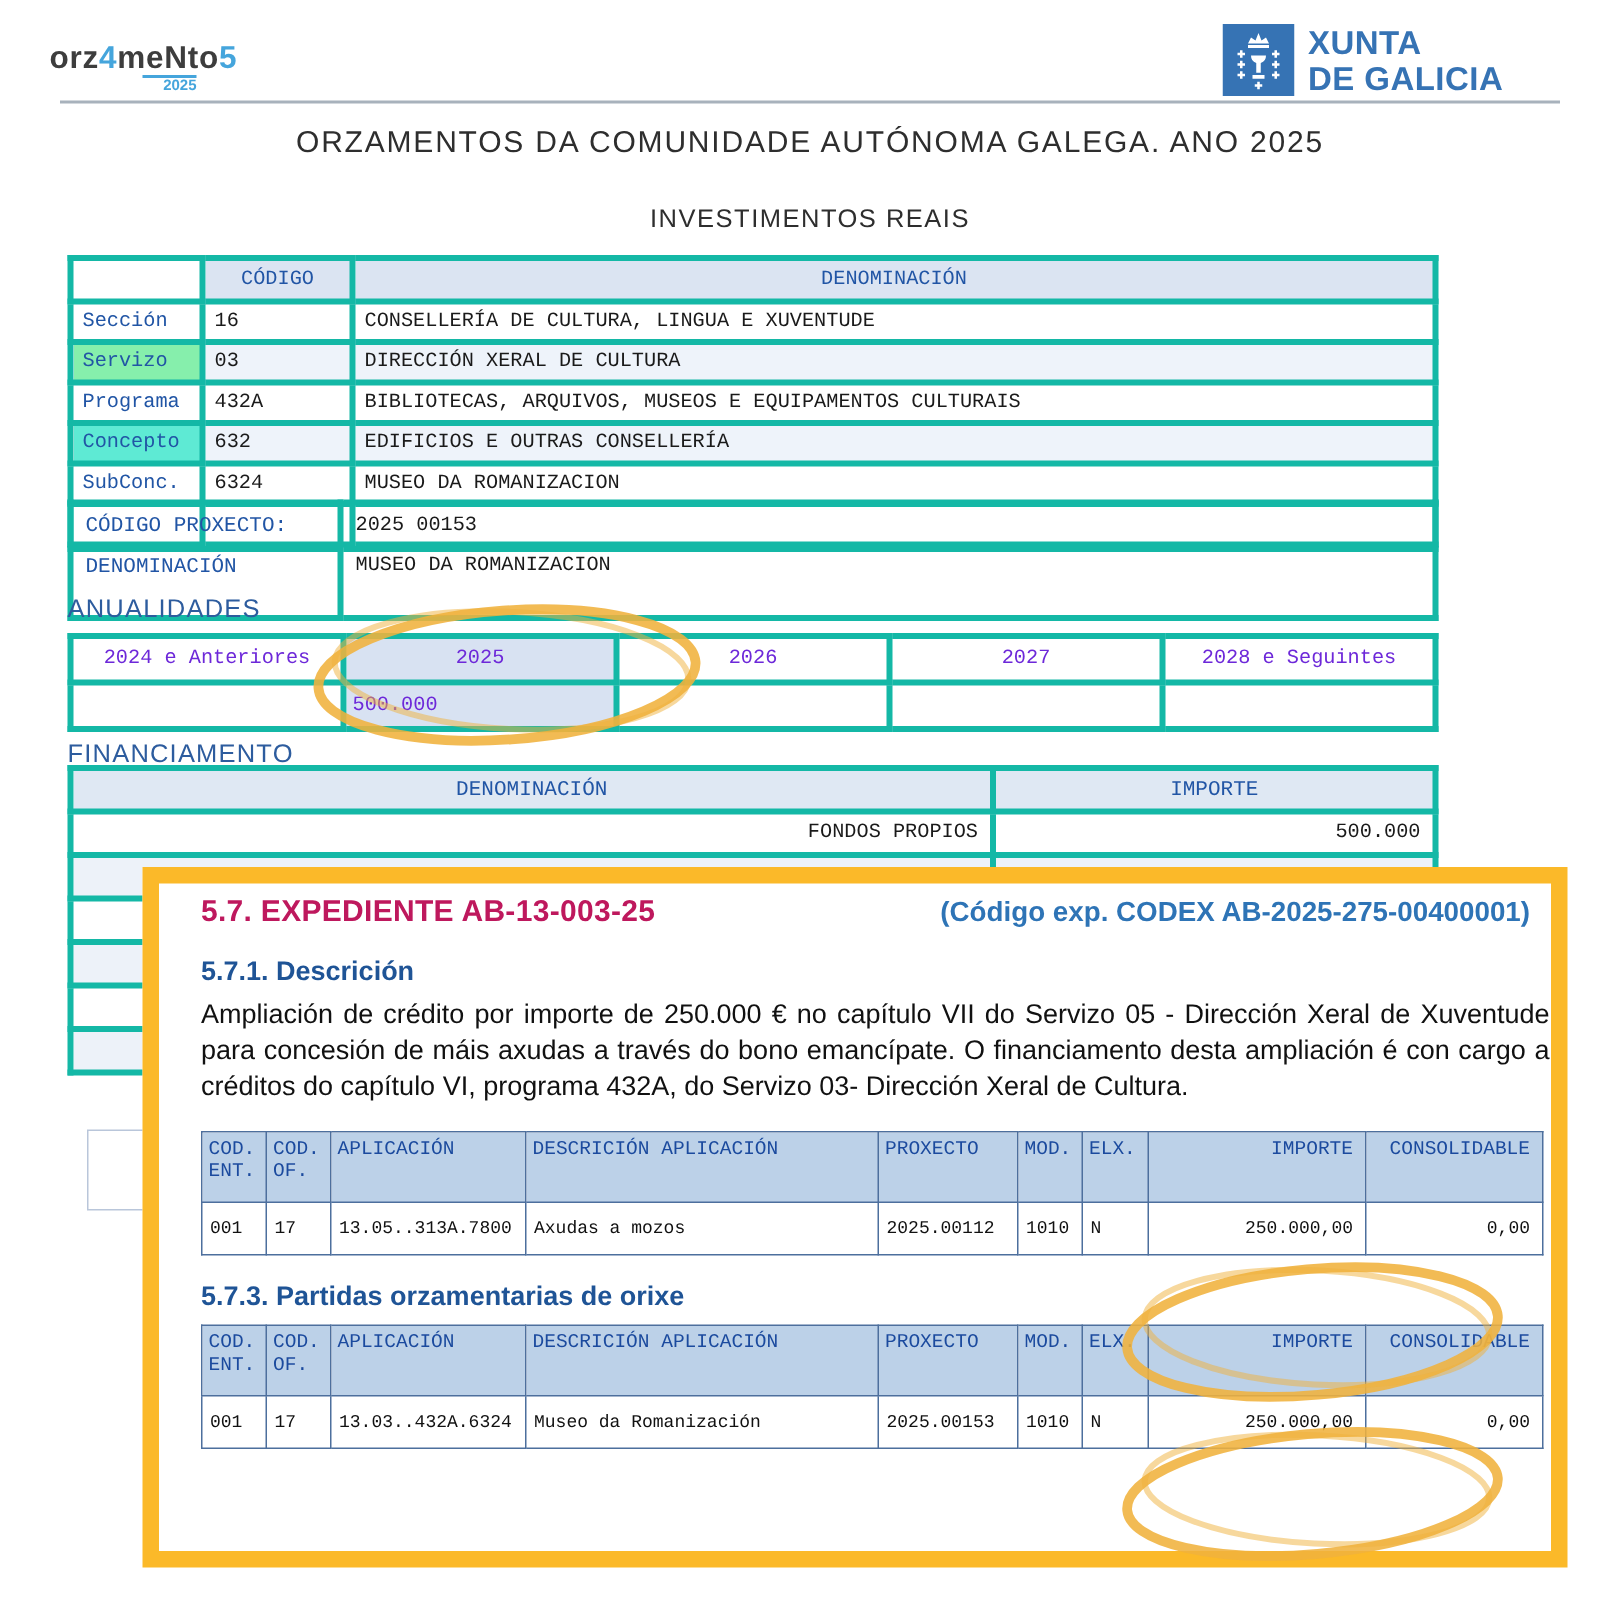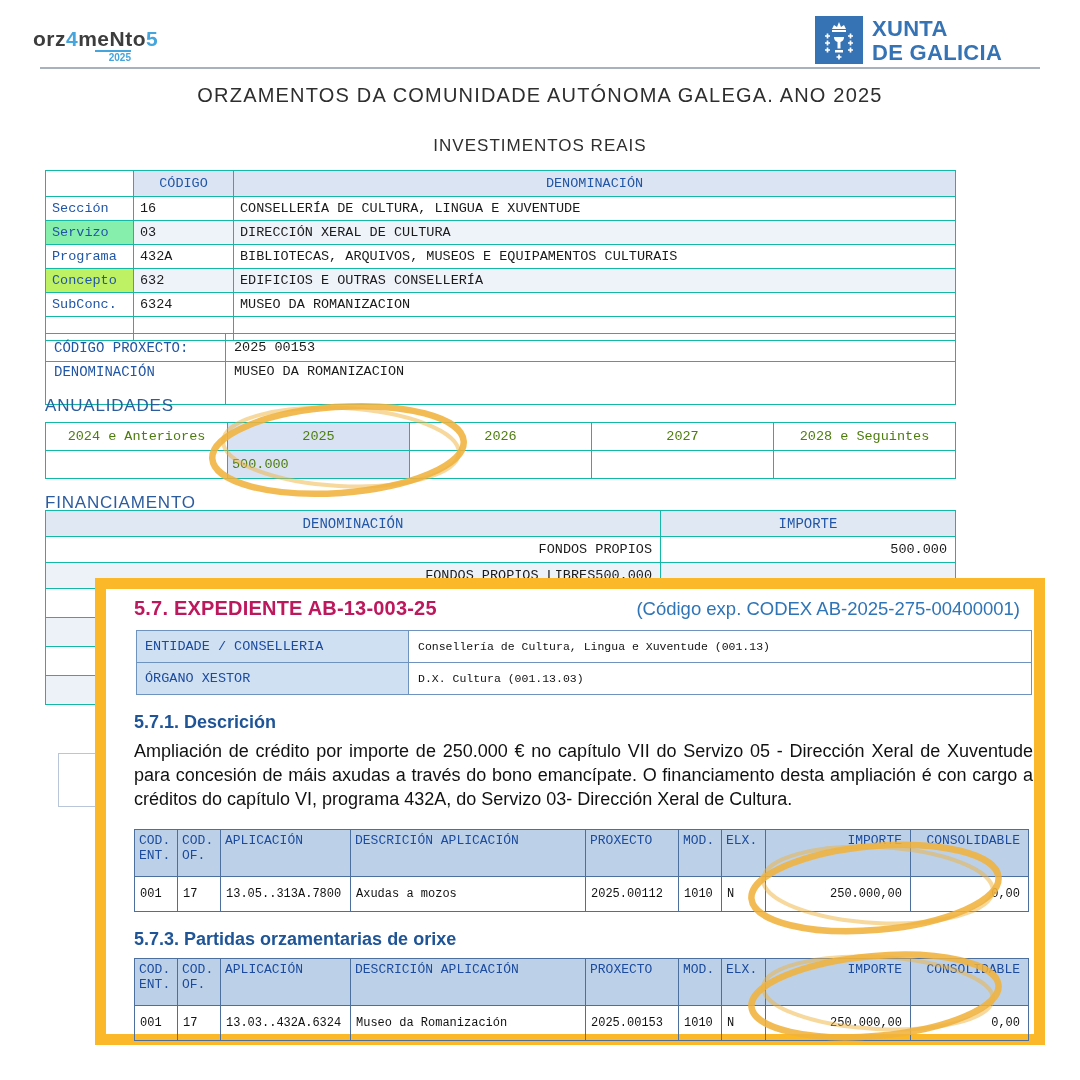"CÓDIGO" .bgt td,.bgt th { border: 1px solid #14b8a6 -> 4px solid #14b8a6 }
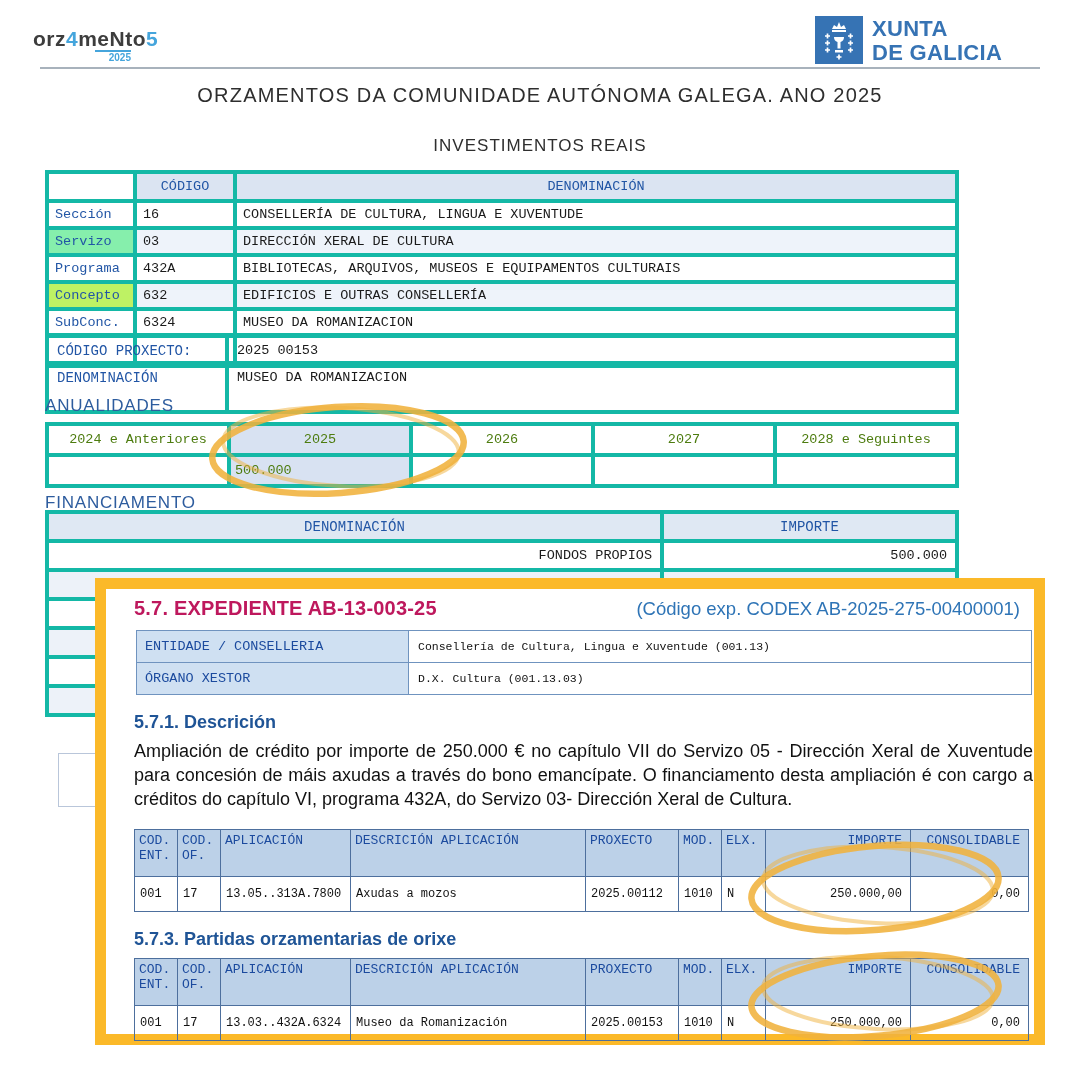"Concepto" td.lblc { background: #bef264 -> #5eead4 }
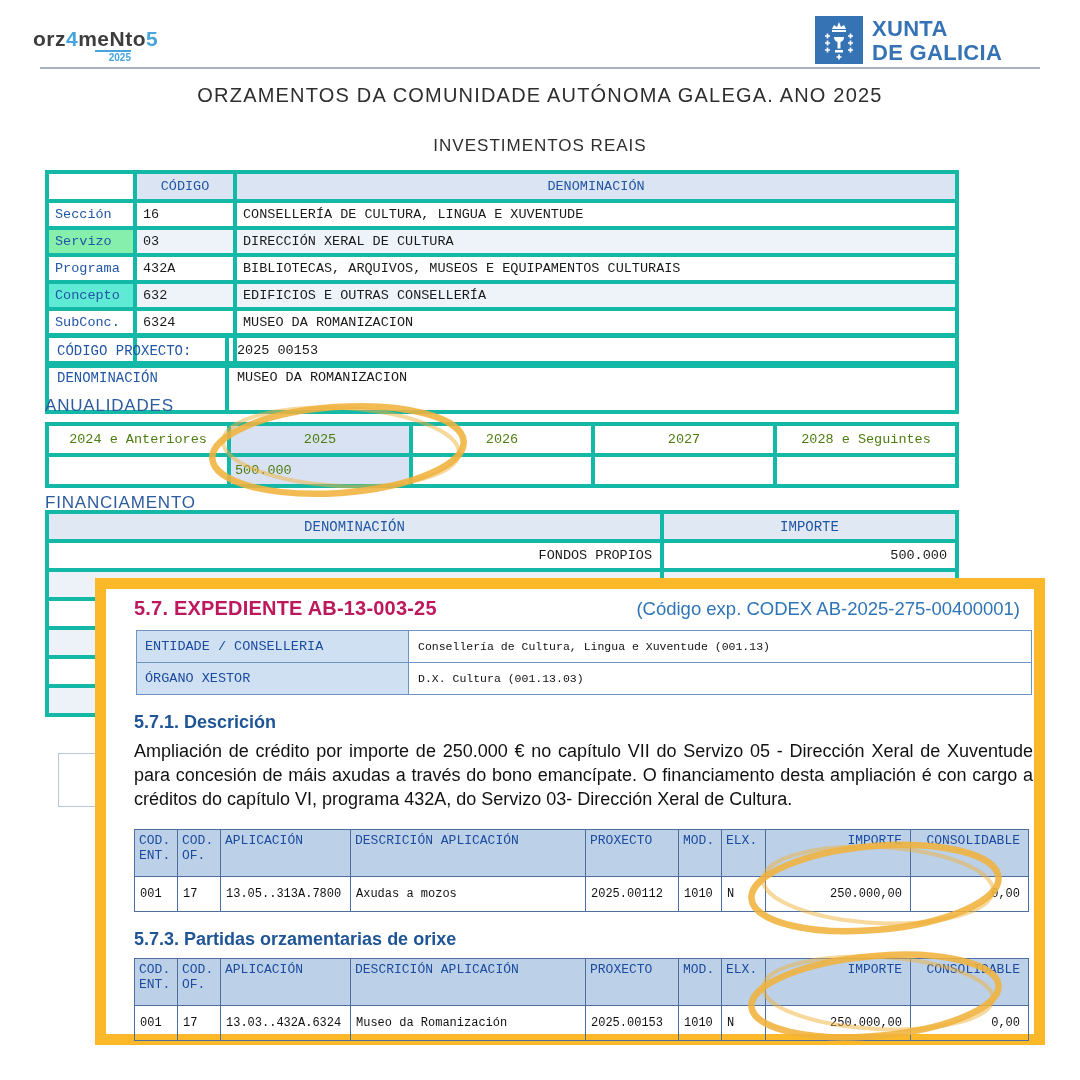"2024 e Anteriores" .t-anu td,.t-anu th { color: #4d7c0f -> #6d28d9 }
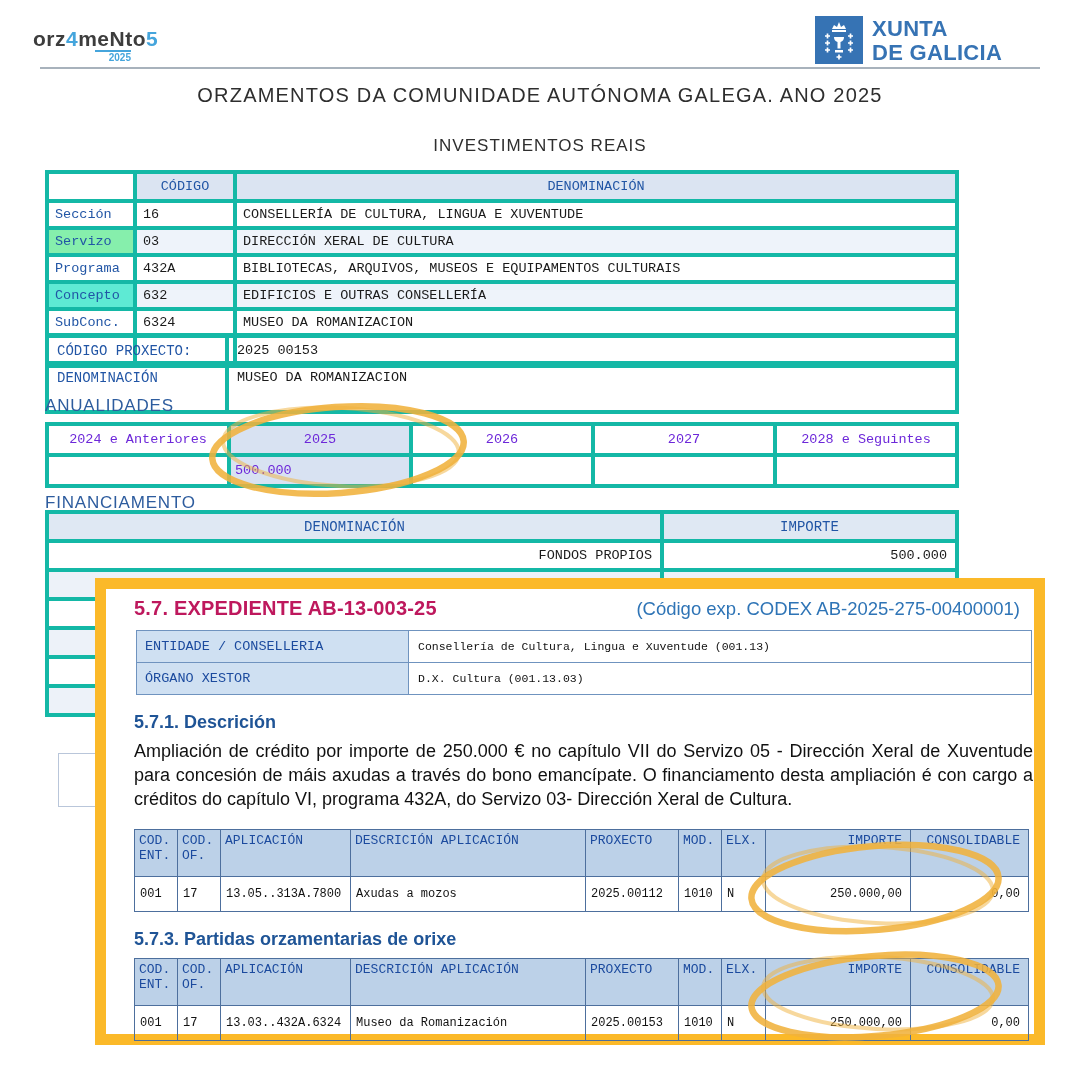"(Código exp. CODEX AB-2025-275-00400001)" .ov-code { font-weight: none -> bold }
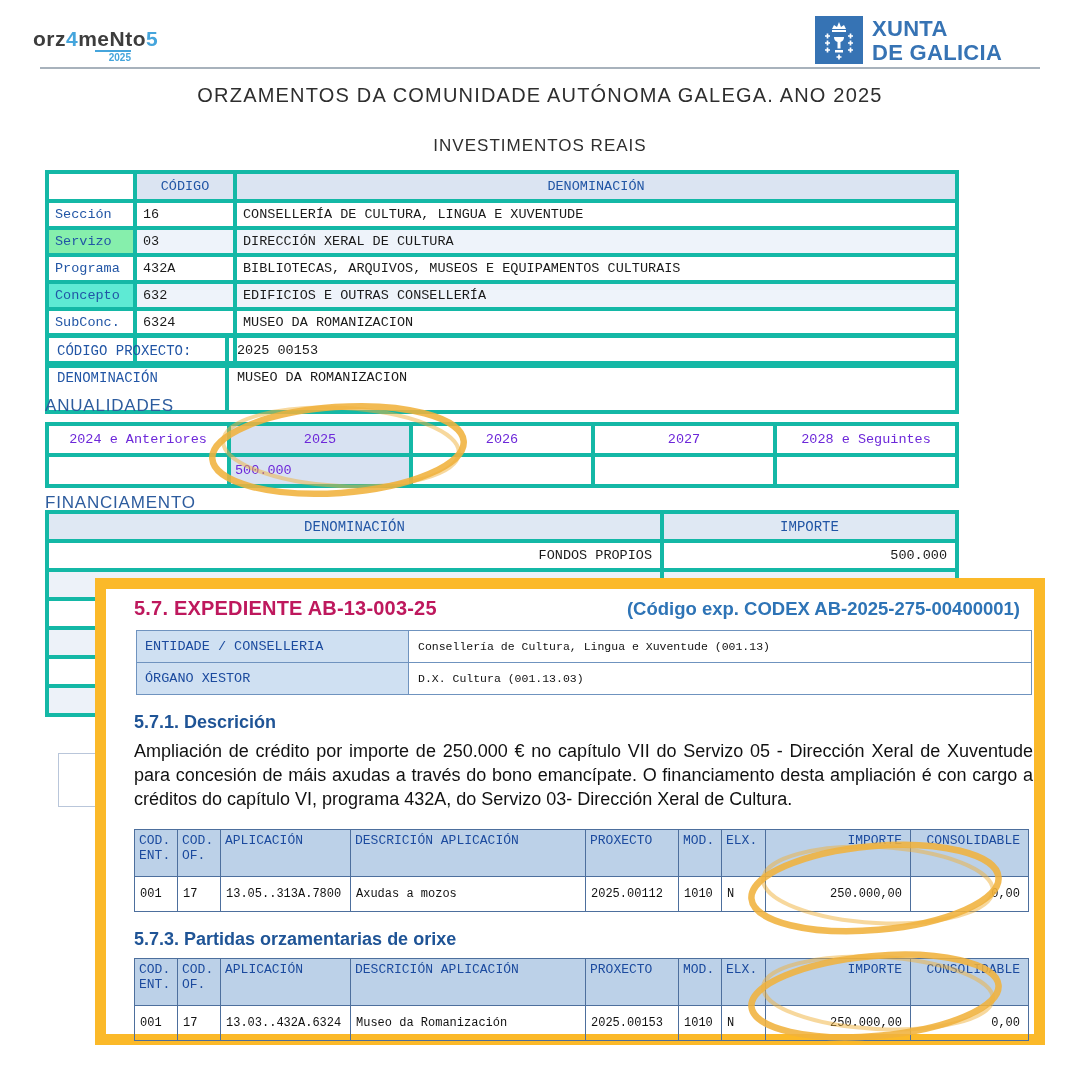"ENTIDADE / CONSELLERIA" table.mono { html: <table> <colgroup> <col> <col> </colgroup> <tbody> <tr> <td>ENTIDADE / CONSELLERIA</td> <td>Consellería de Cultura, Lingua e Xuventude (001.13)</td> </tr> <tr> <td>ÓRGANO XESTOR</td> <td>D.X. Cultura (001.13.03)</td> </tr> </tbody> </table> -> none }
